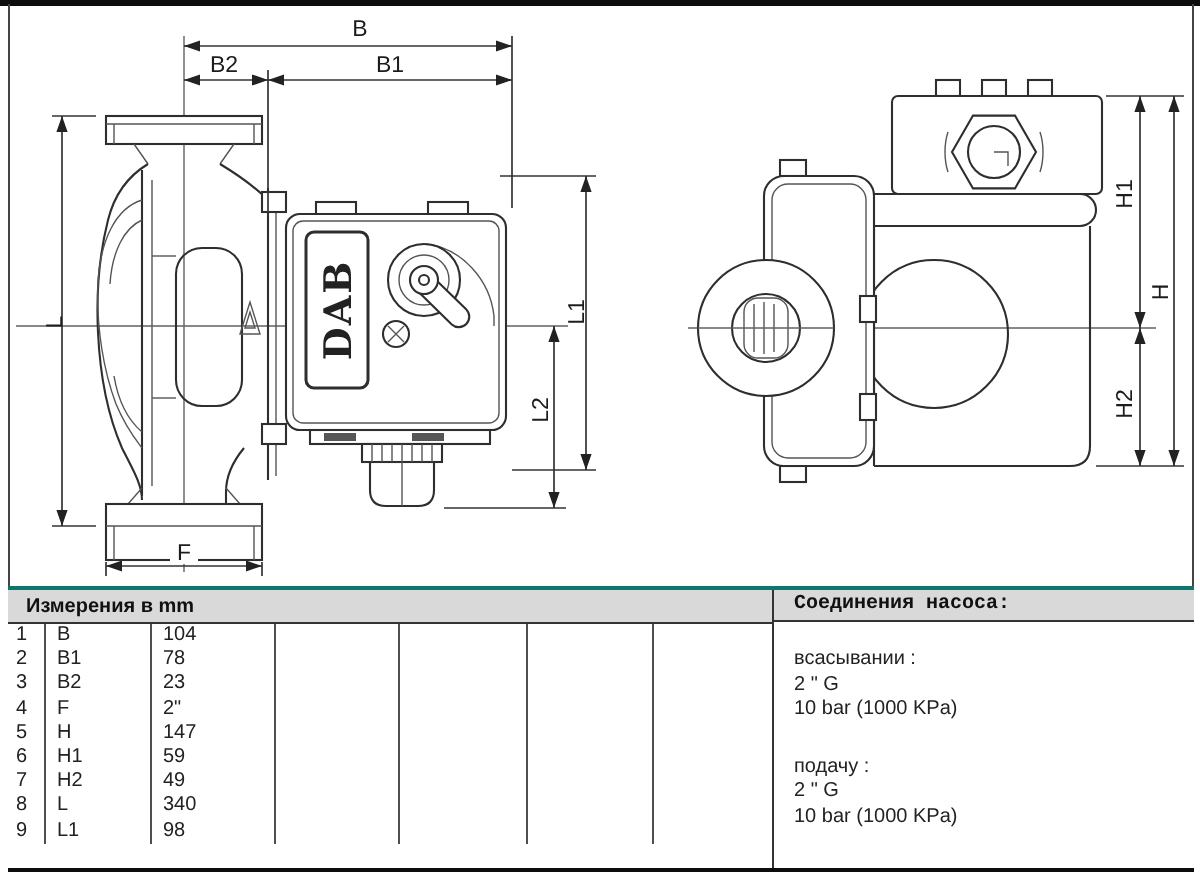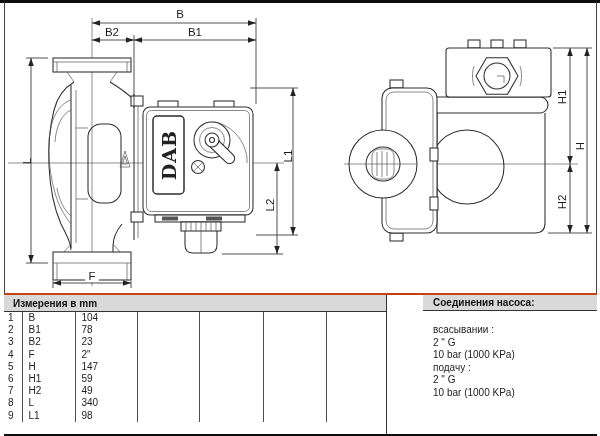"Измерения в mm" .bottom-section { border-top: 2px solid #c2410c -> 2px solid #0f766e; gap: 36px -> none }
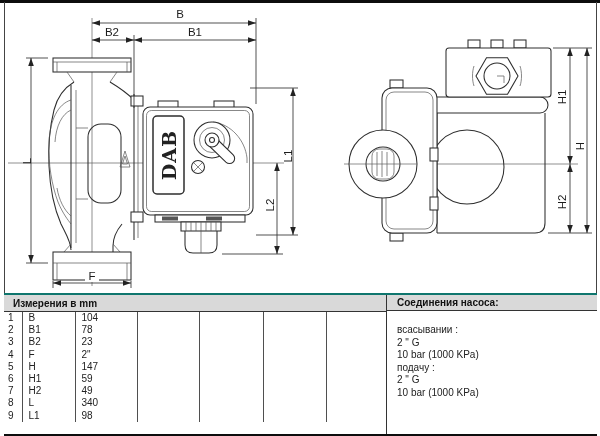"Соединения насоса:" .conn-header { font-family: none -> Liberation Mono, monospace }
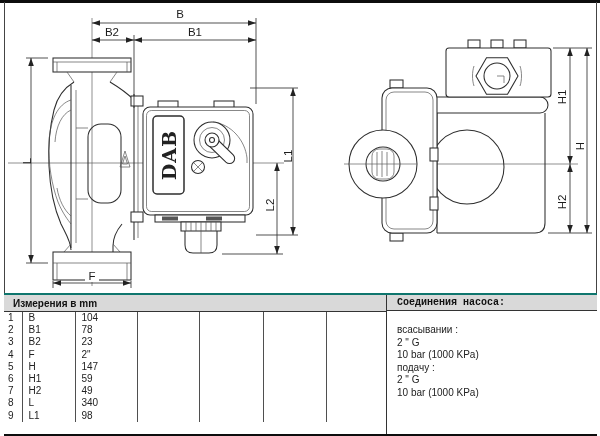"подачу :" .conn-block2 { margin-top: 0 -> 16px }
